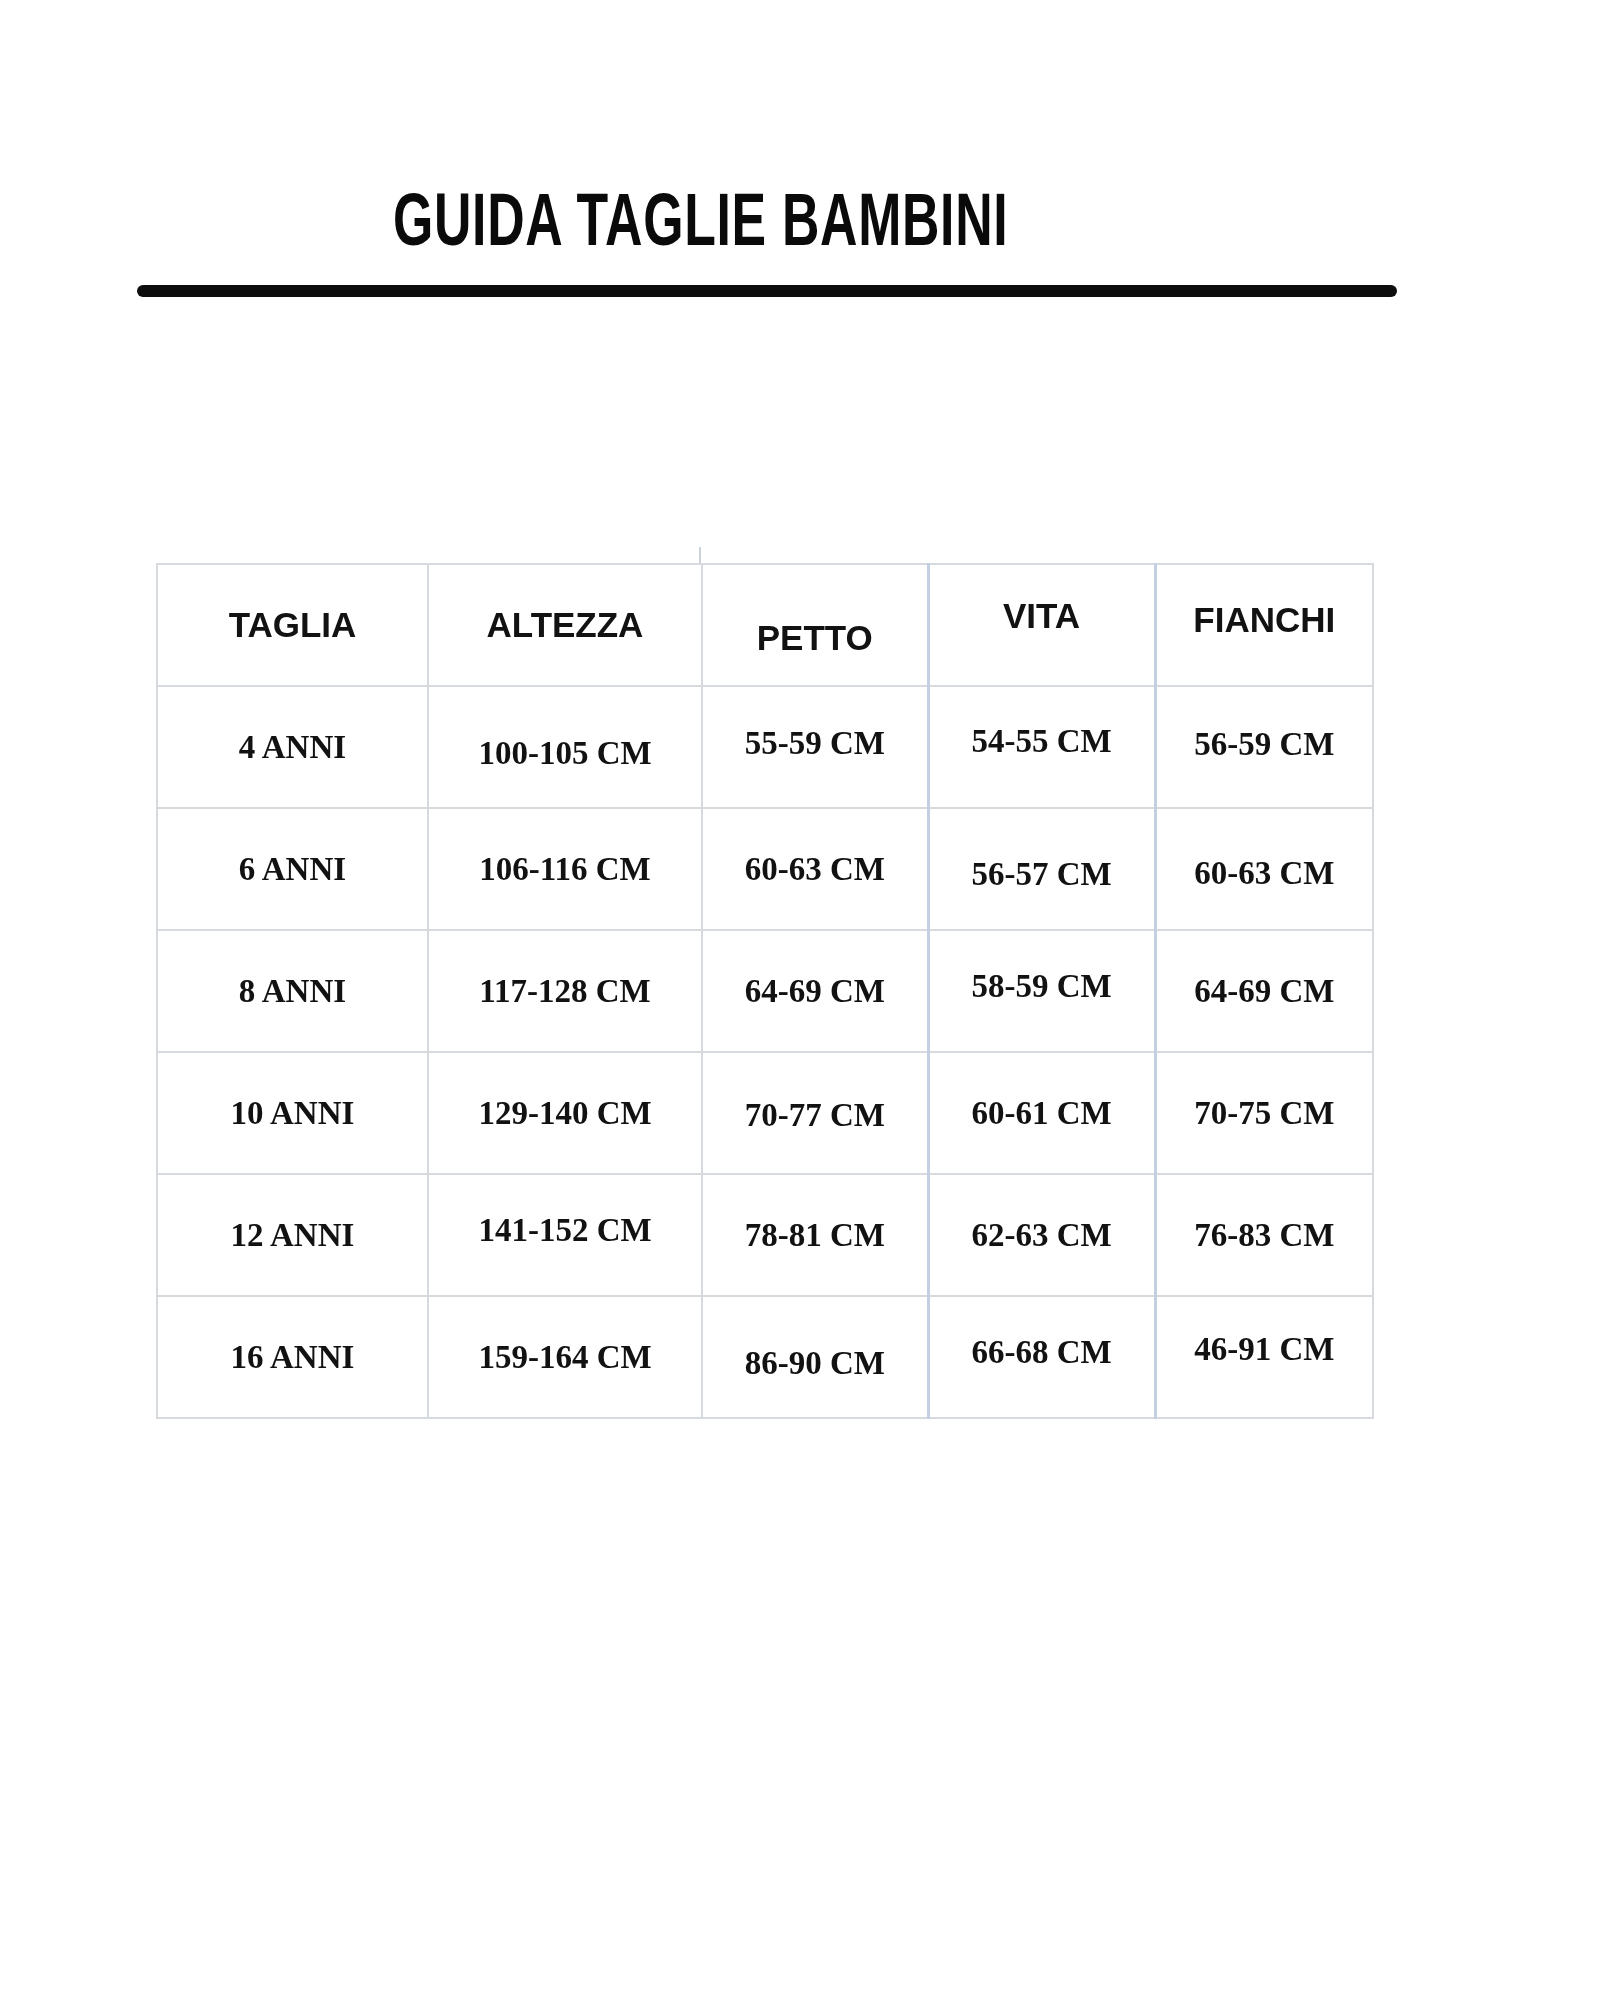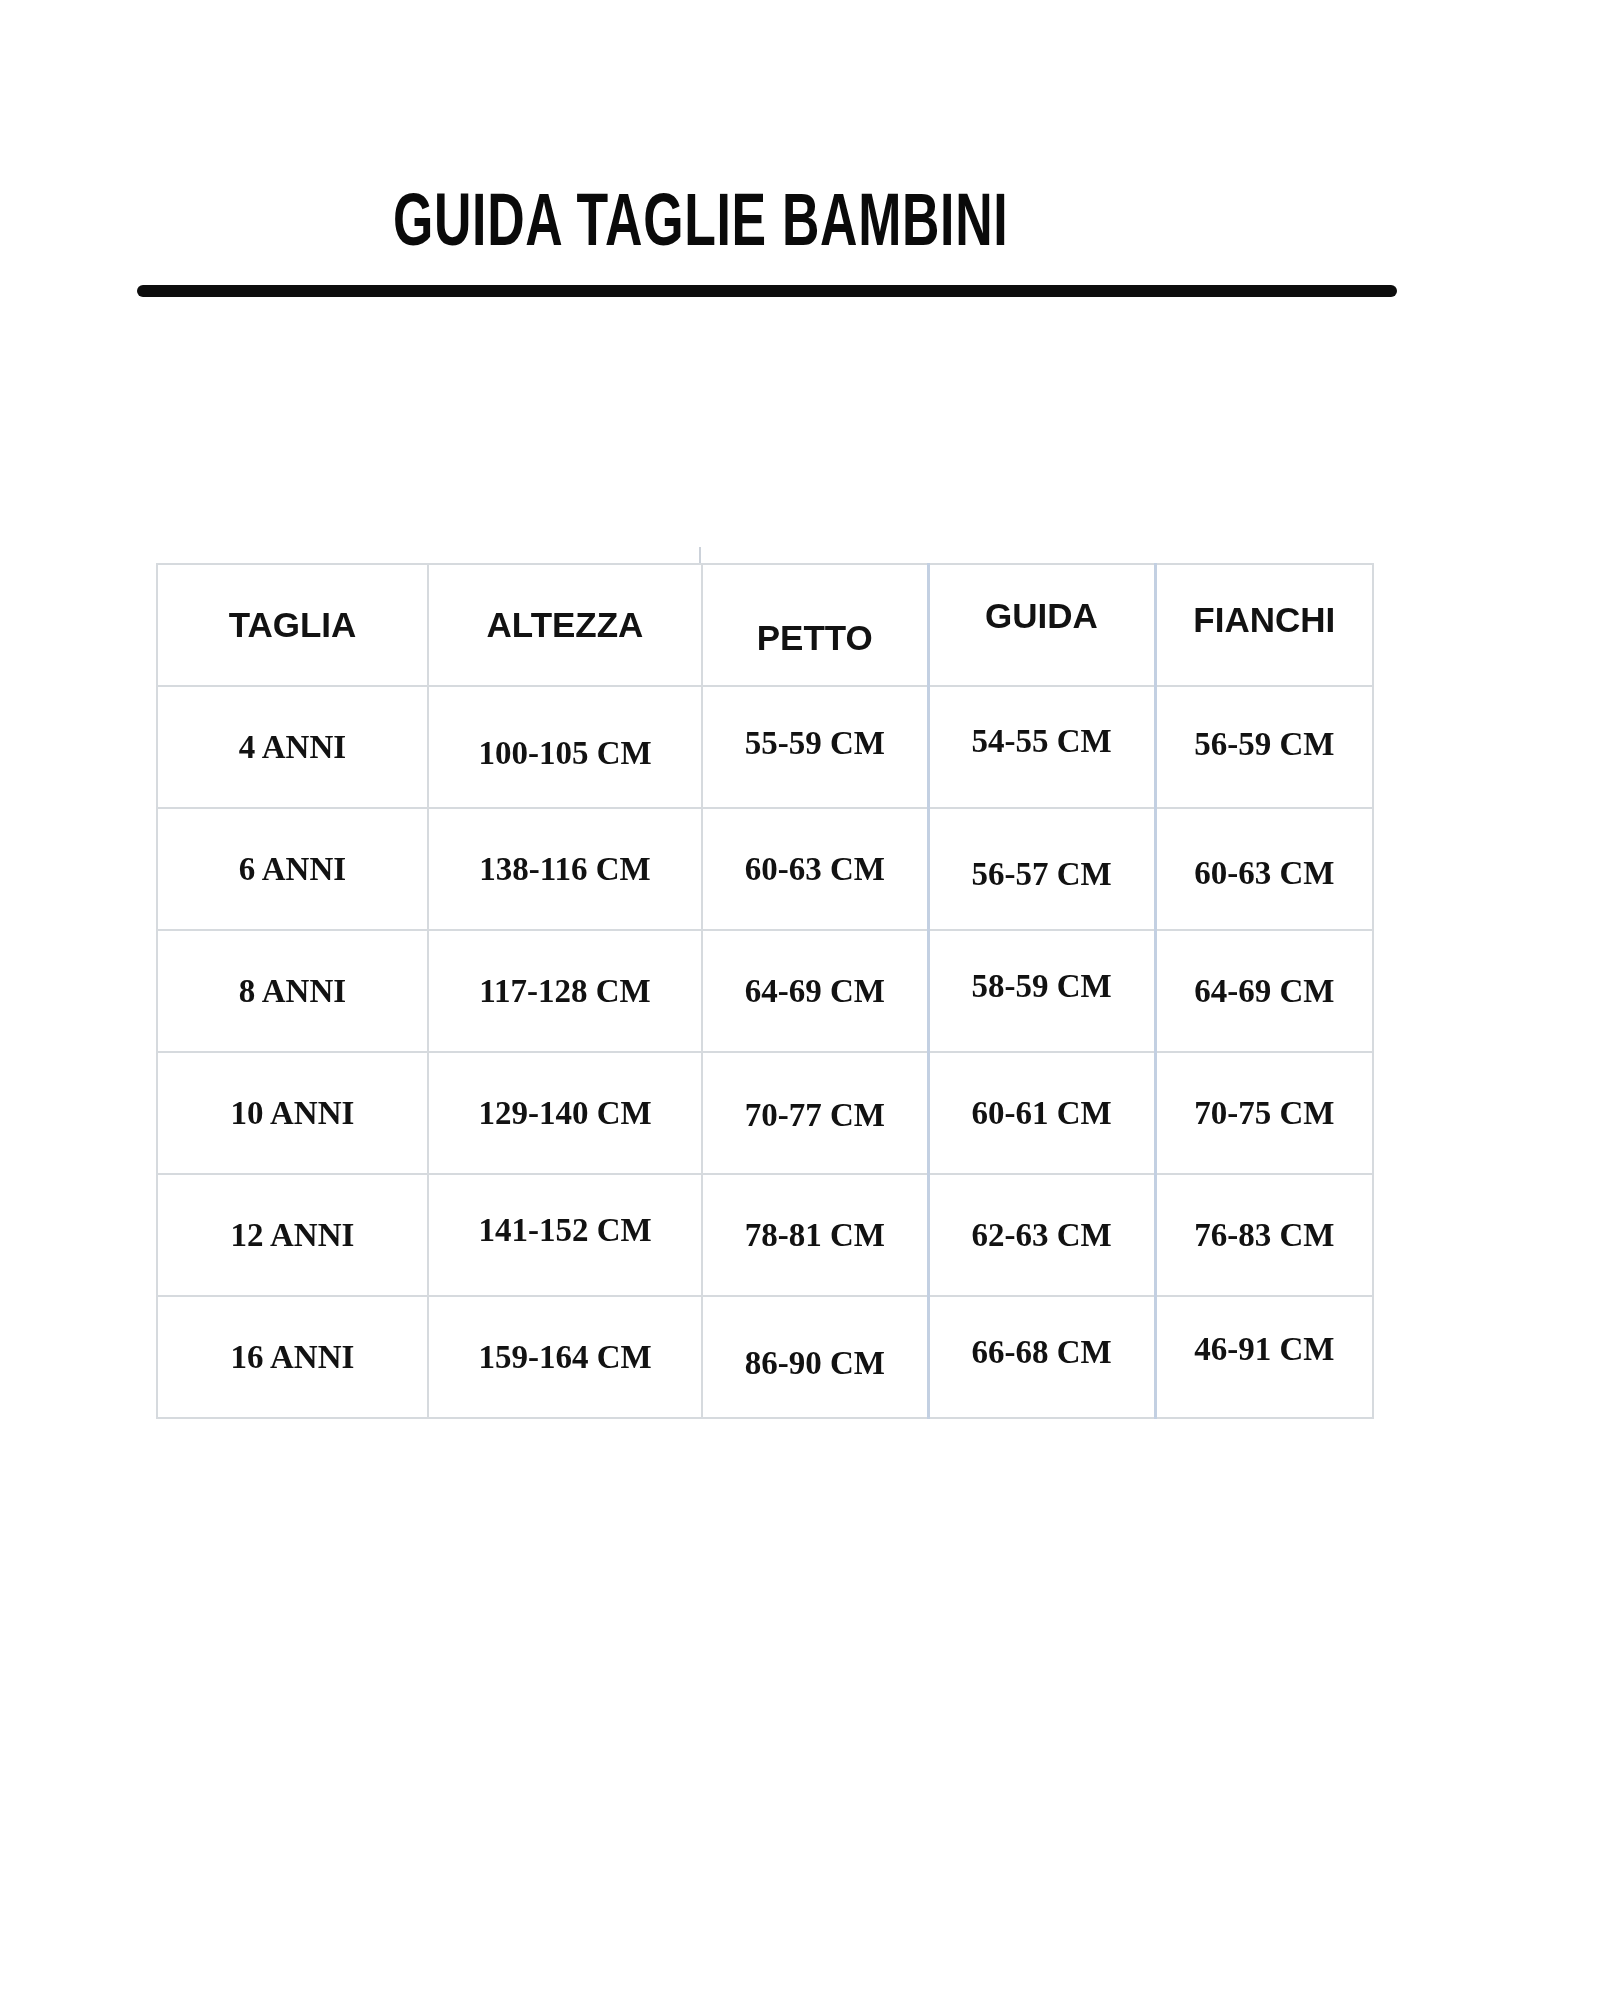"GUIDA" span { text: GUIDA -> VITA }
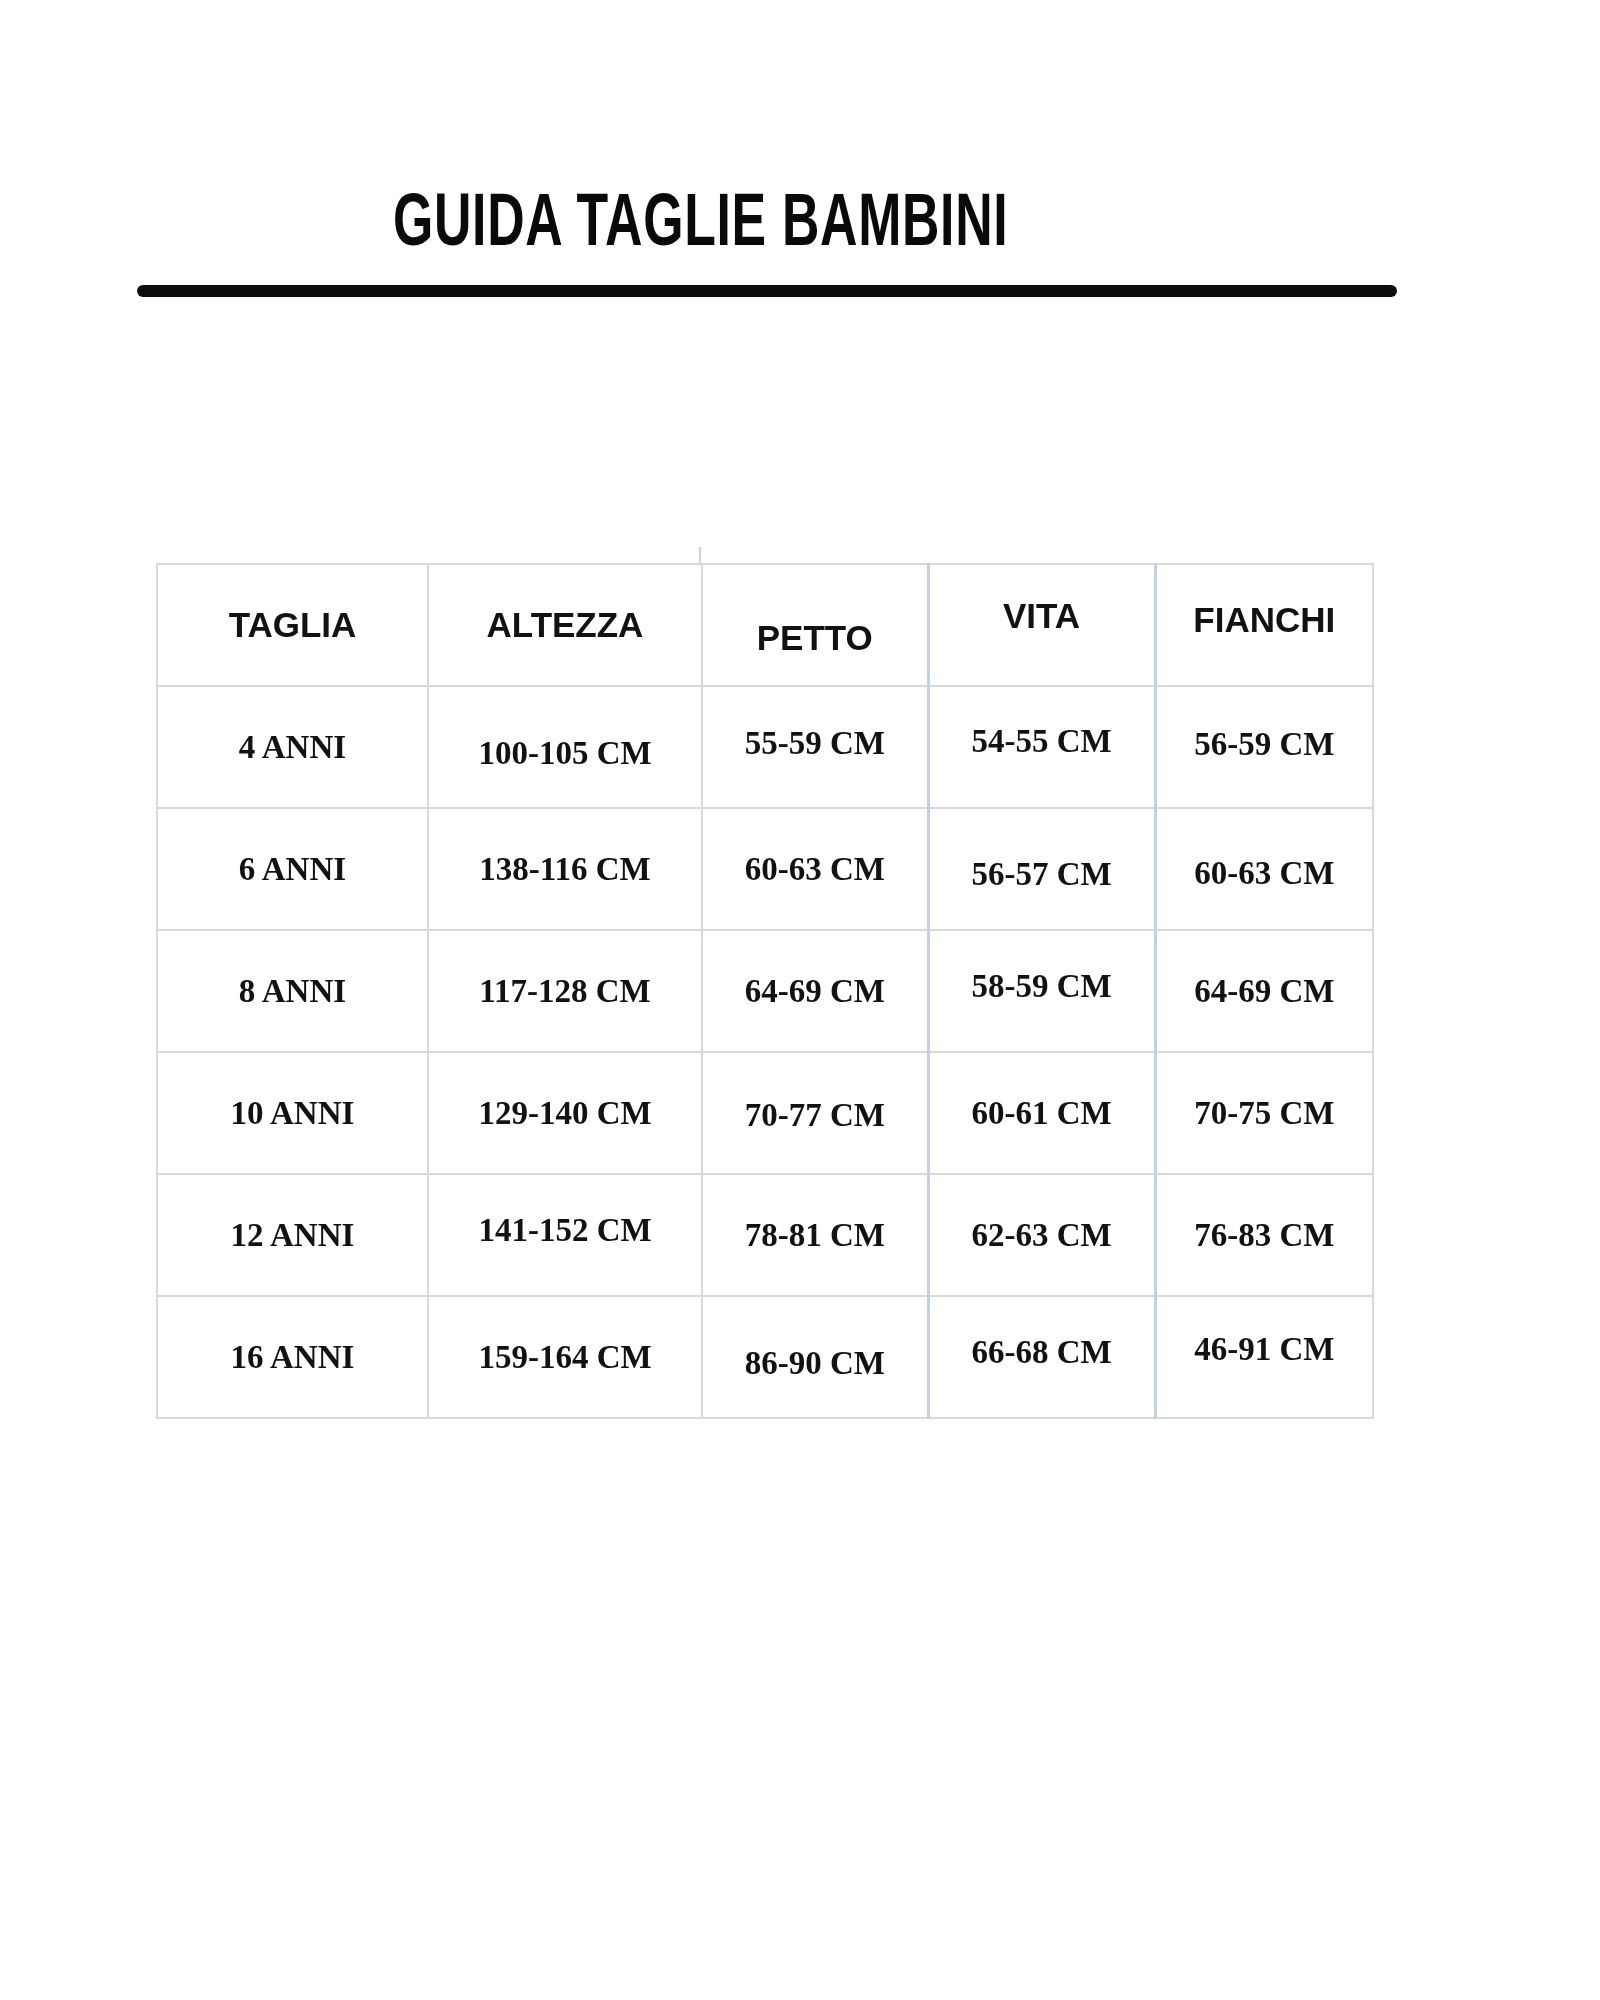"138-116 CM" span { text: 138-116 -> 106-116 }
